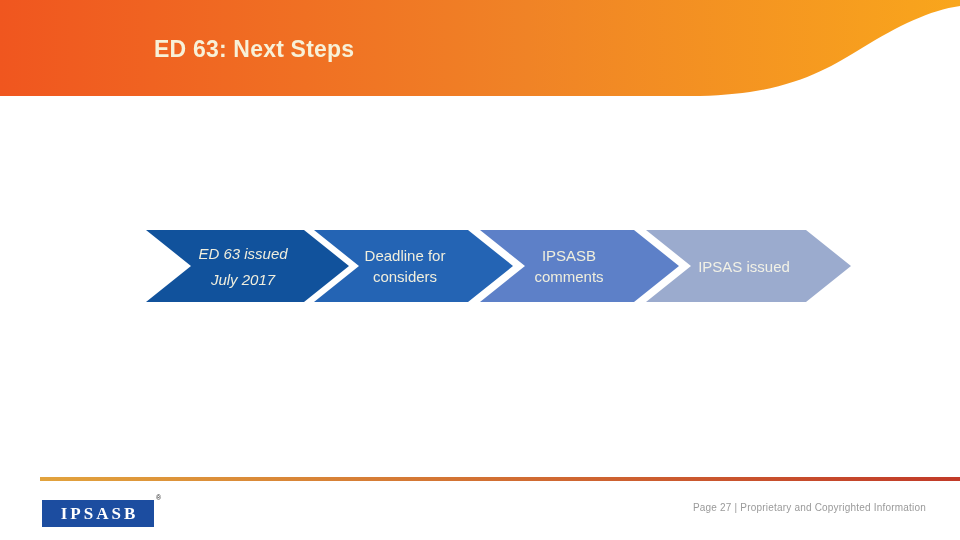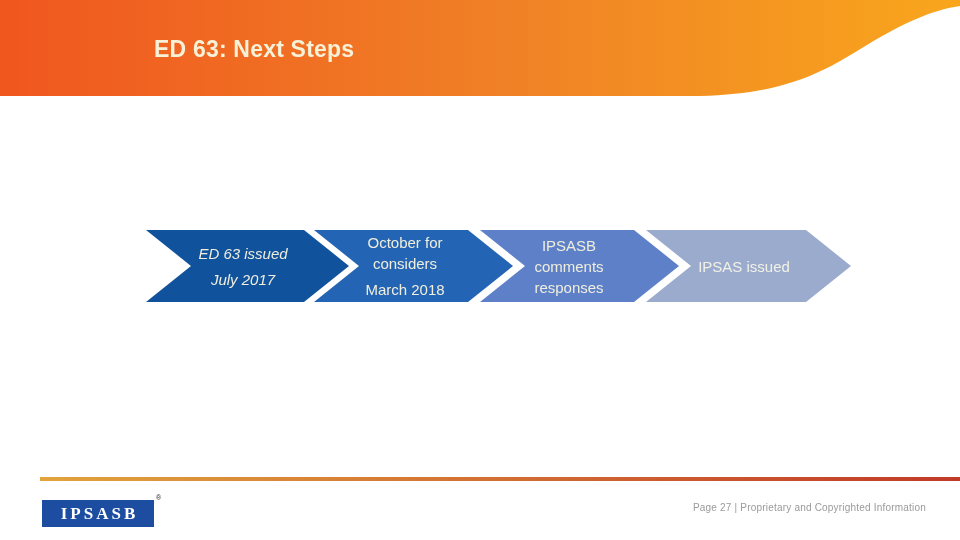"October for" div.line { text: October -> Deadline }
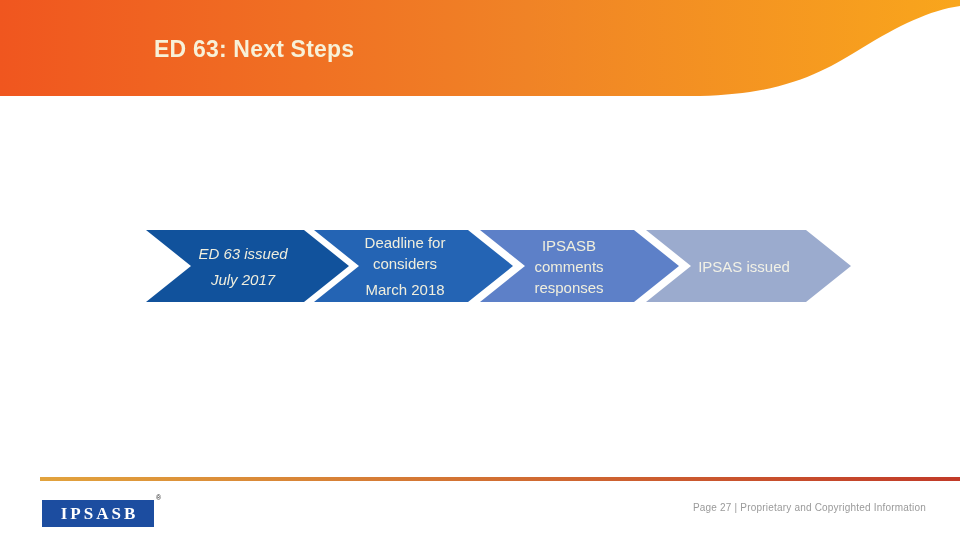"March 2018" div.line { html: <div>March 2018</div> -> none }
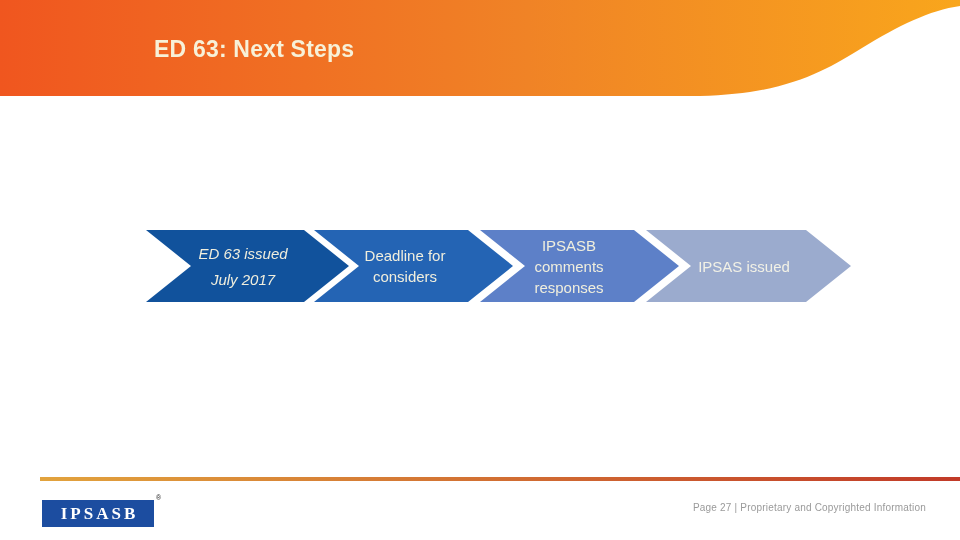"responses" div.line { html: <div>responses</div> -> none }
